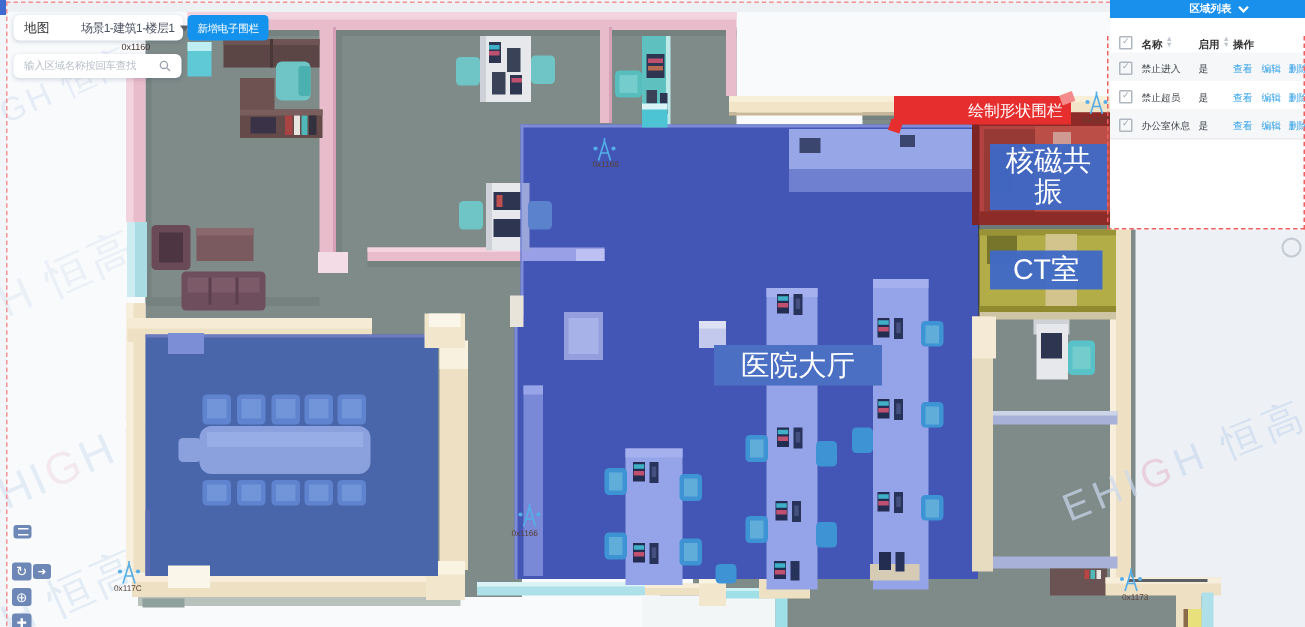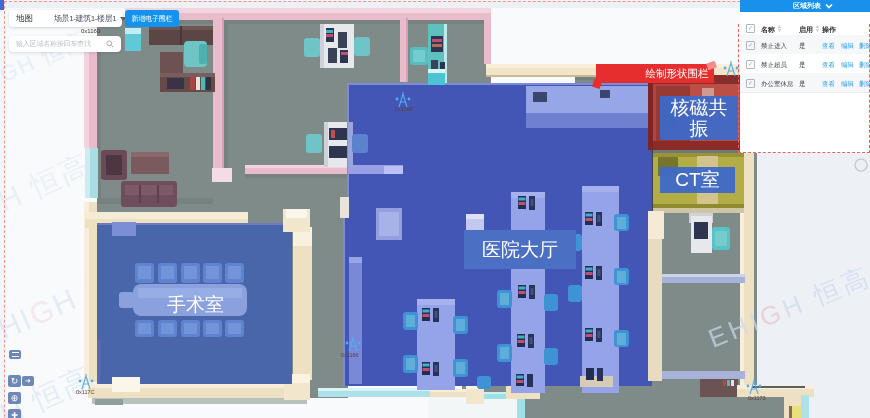"医院大厅" div.lblbox { height: 39px -> 27px; left: 464px -> 476px }
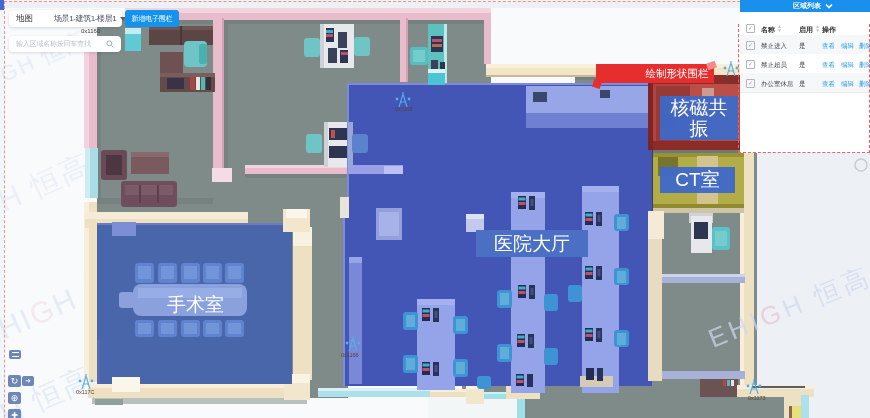"手术室" div.lbl { html: <div>手术室</div> -> none }
